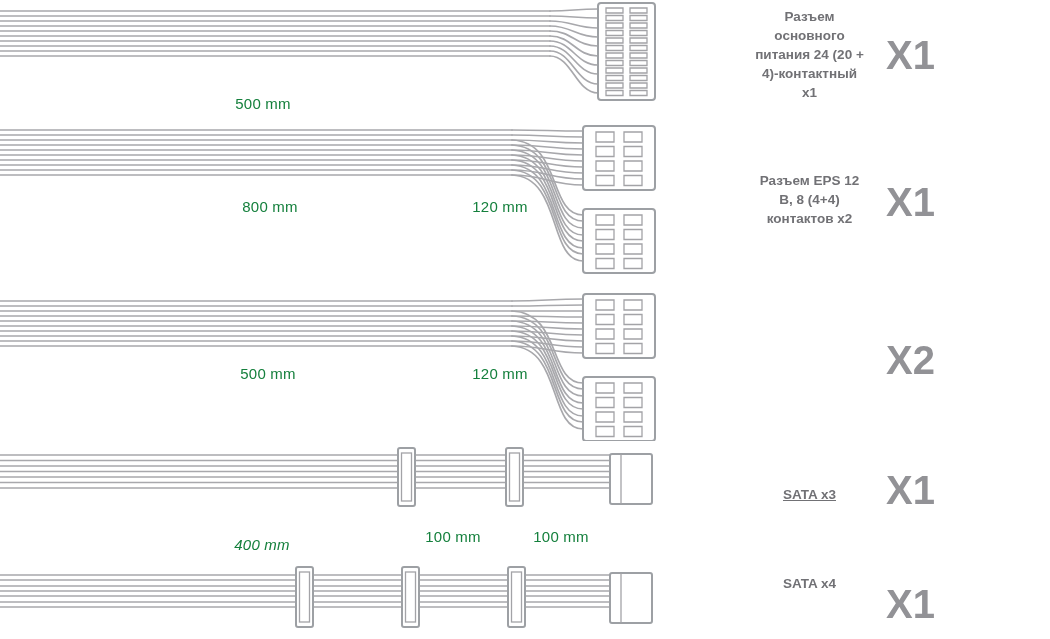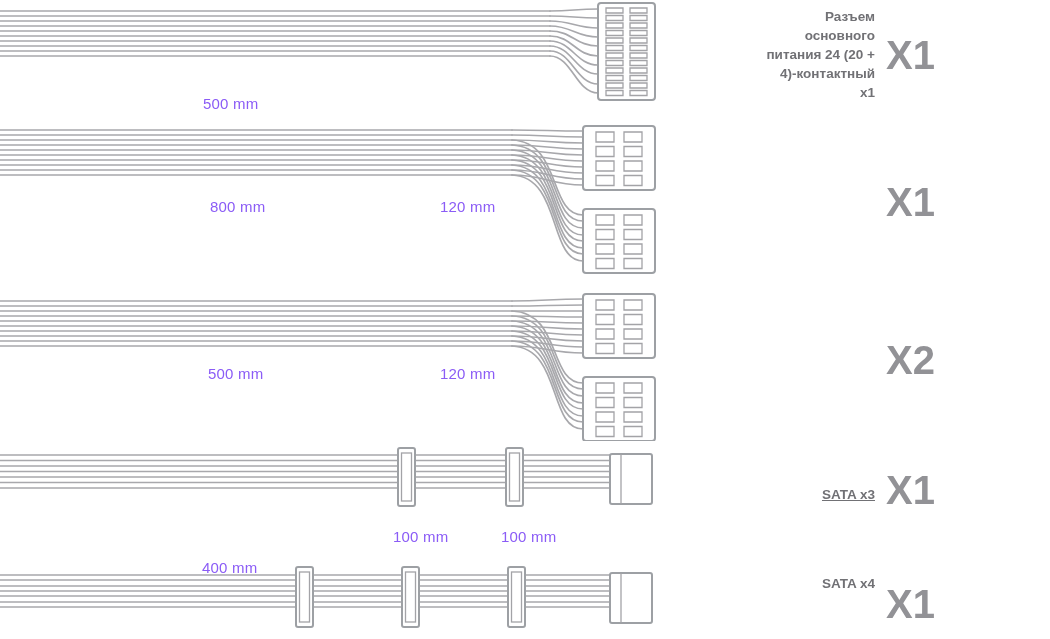"Разъем" .desc { text-align: right -> center }
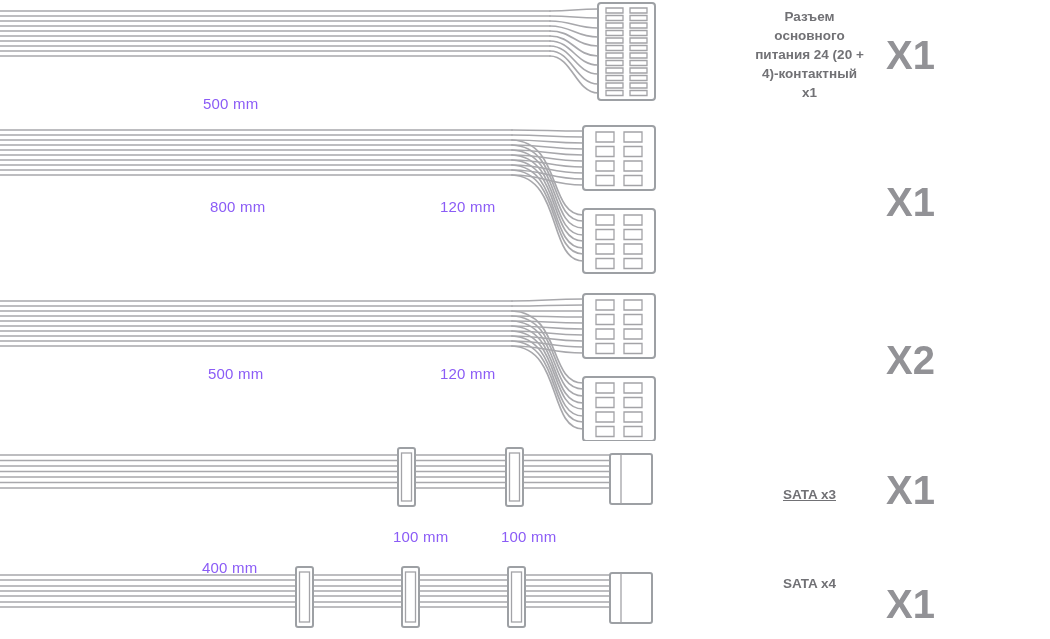"500 mm" .measure { color: #8b5cf6 -> #15803d; text-align: left -> center }
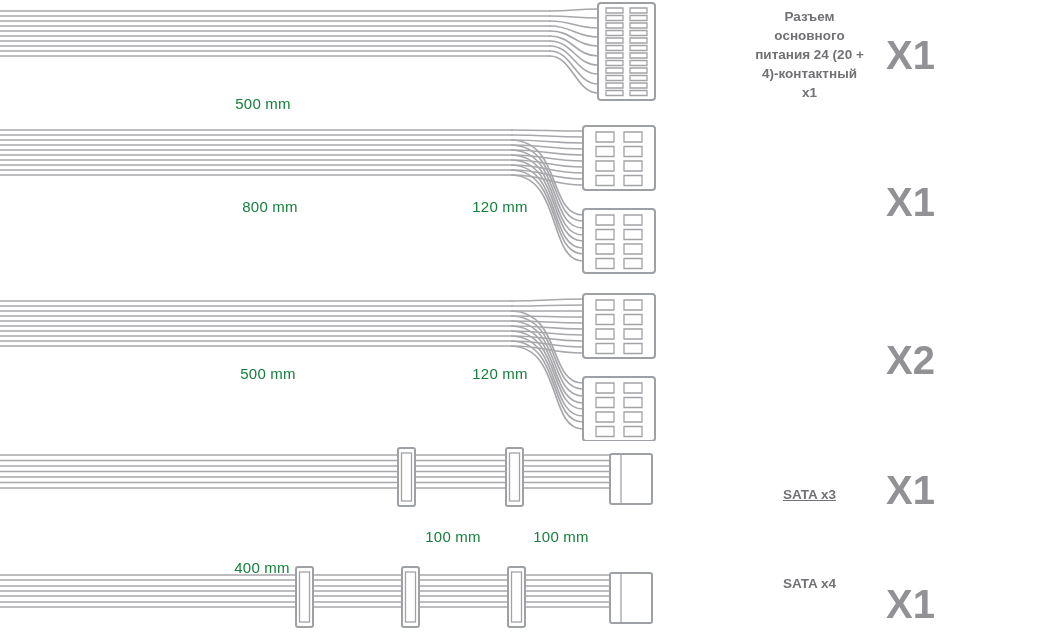"Разъем EPS 12" div.desc { html: none -> <div>Разъем EPS 12 В, 8 (4+4) контактов x2</div> }
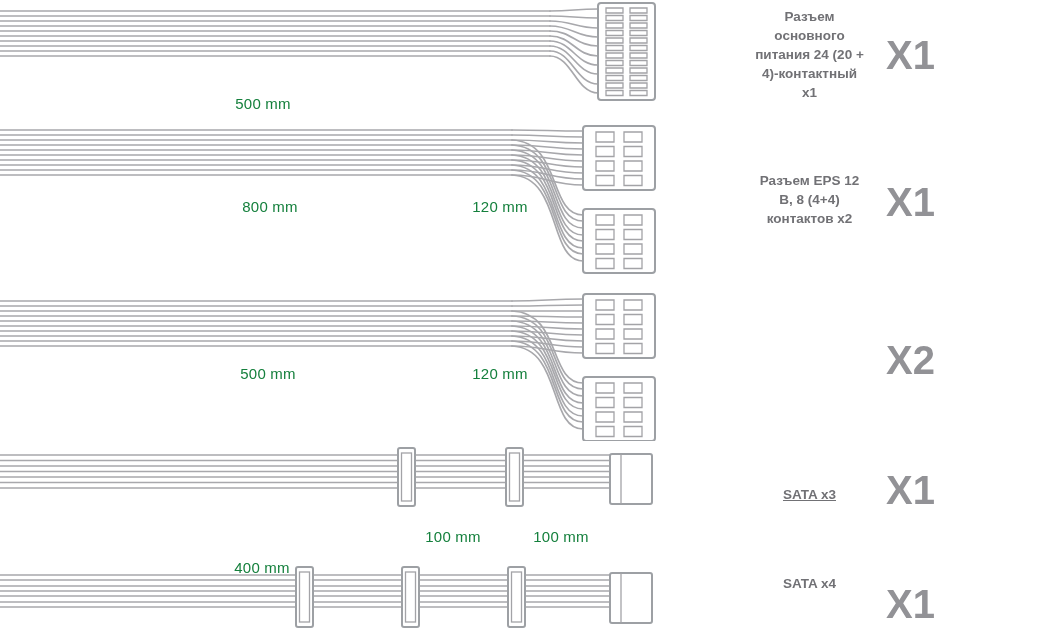"400 mm" div.measure { font-style: none -> italic; top: 559px -> 536px }
